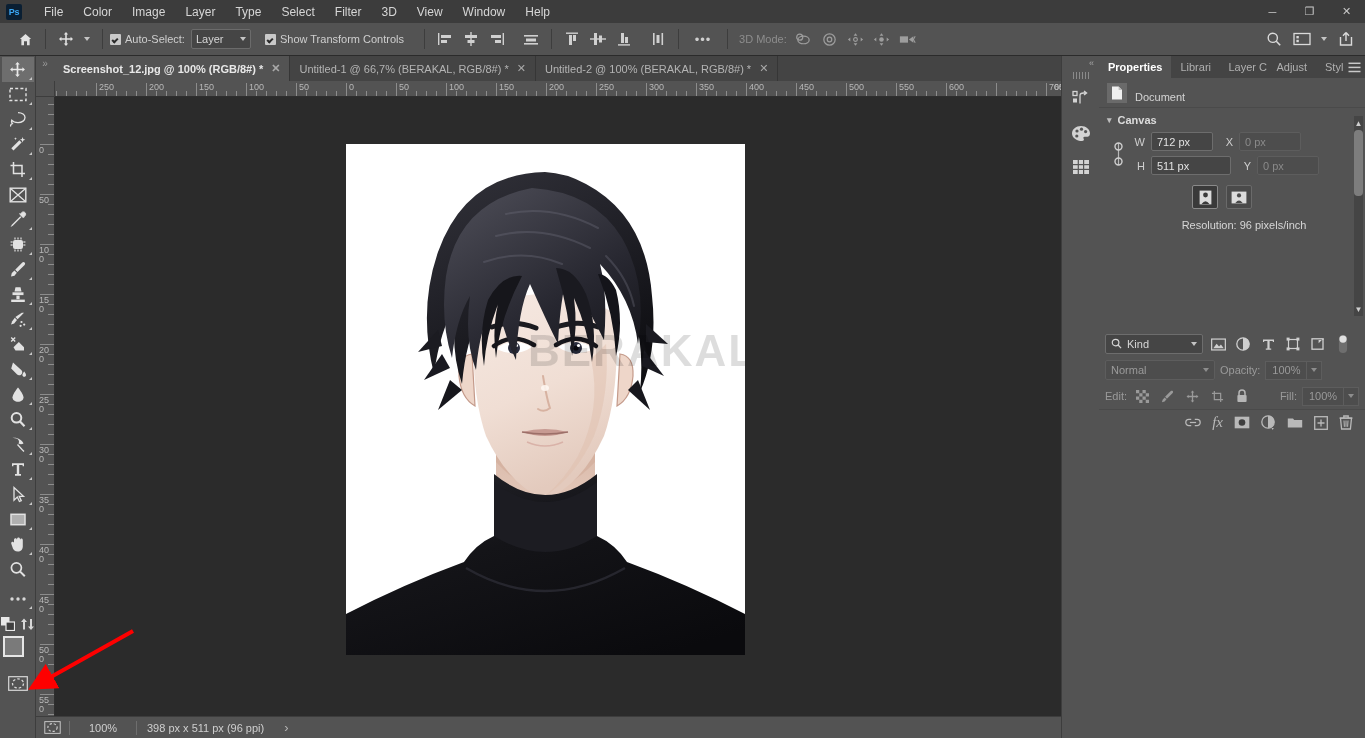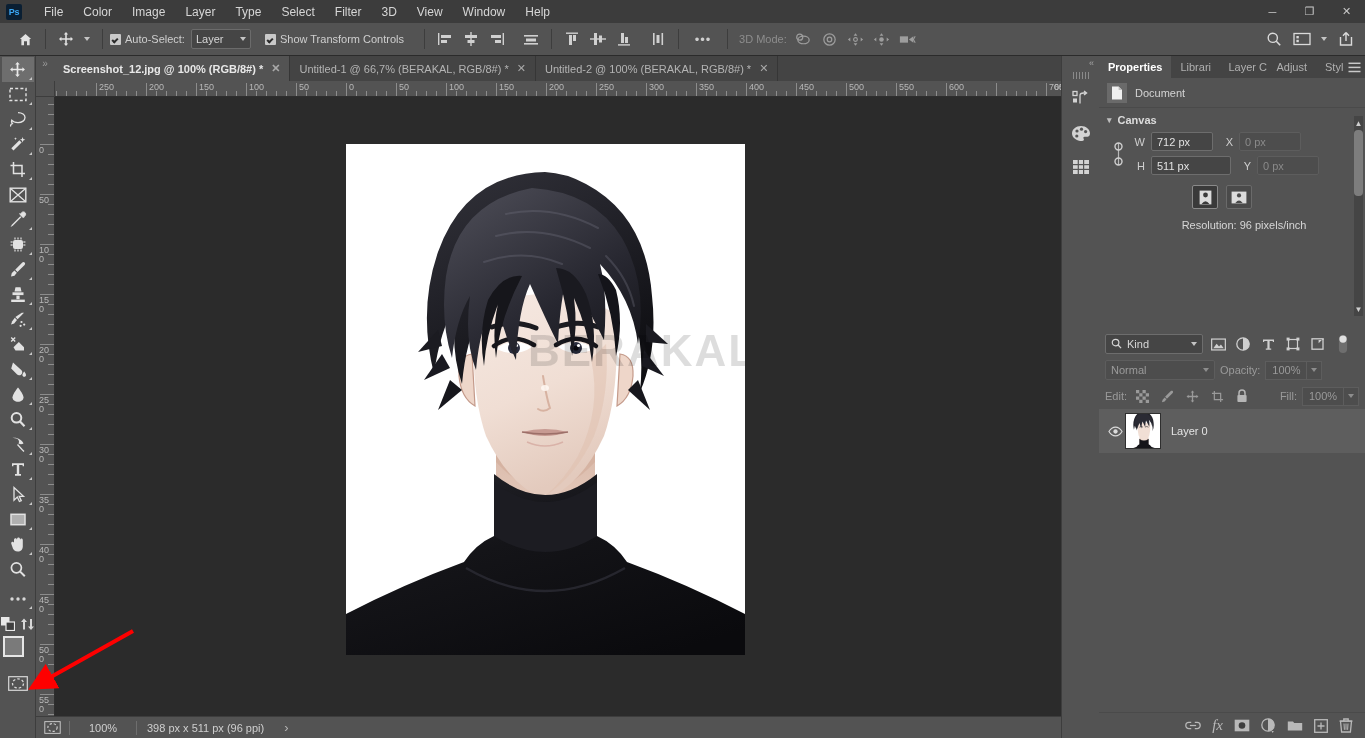"Document" .docrow { align-items: center -> flex-end }
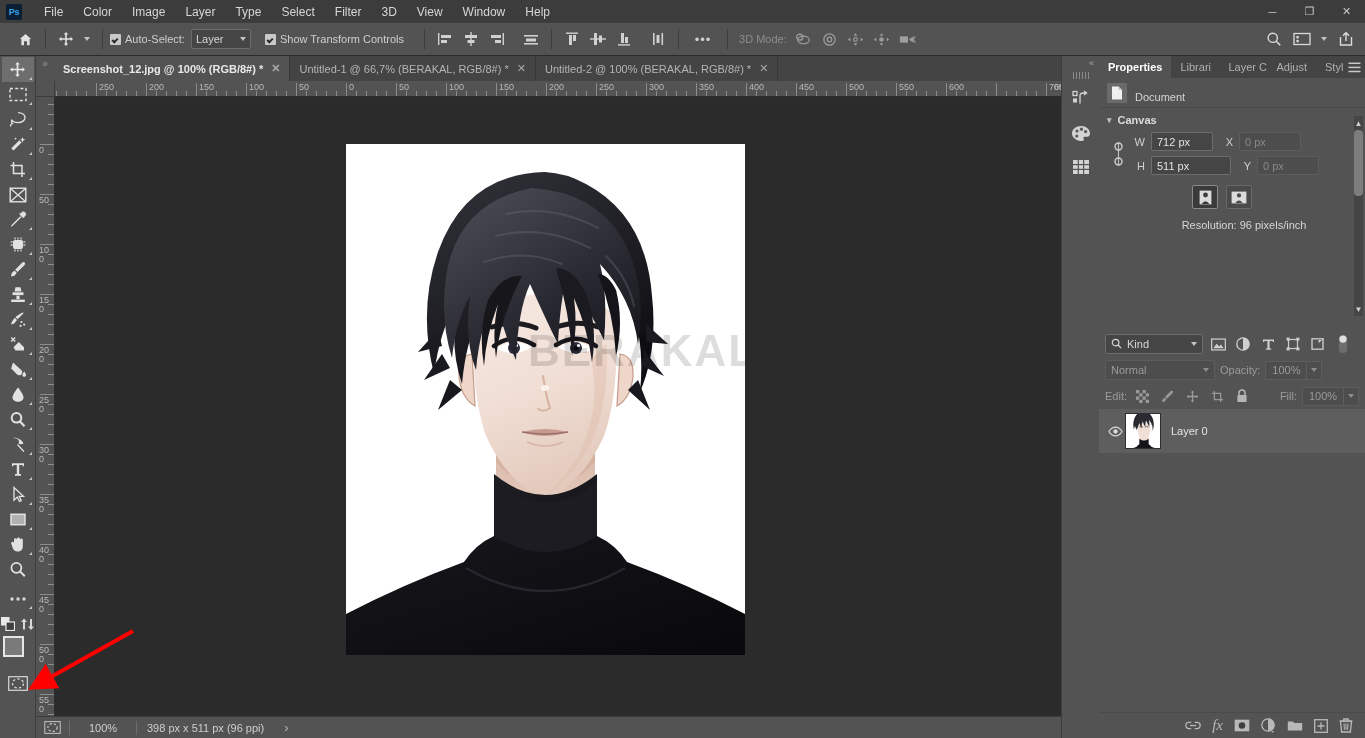"Layer 0" div { html: <div> <div> <span> <svg> <path></path> <circle></circle> </svg> </span> <span> <svg> <rect></rect> <path></path> <path></path> <path></path> <path></path> <path></path> <path></path> <path></path> </svg> </span> <span>Layer 0</span> </div> </div> -> none }
